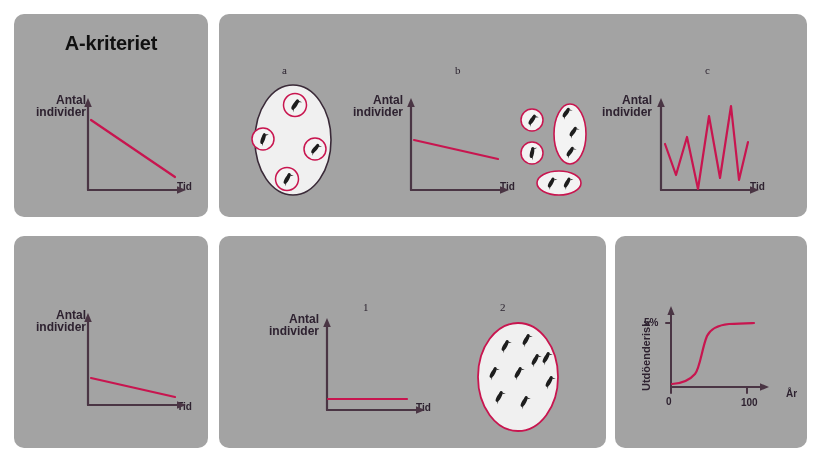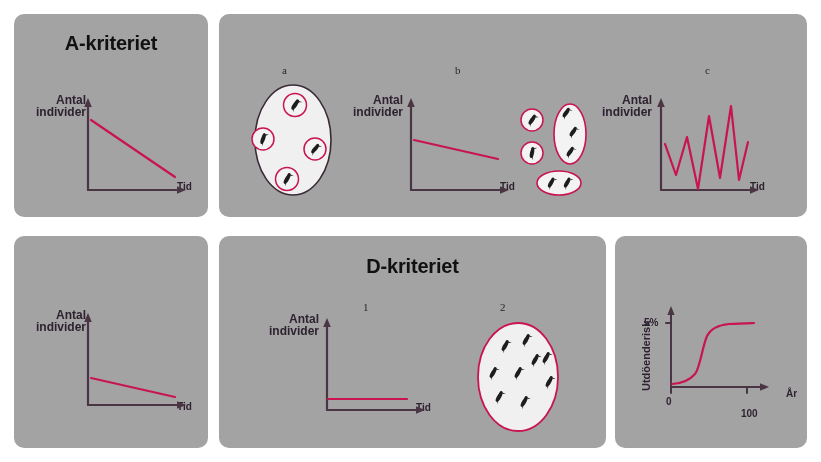"D-kriteriet" div.panel-title { html: <div>D-kriteriet</div> -> none }
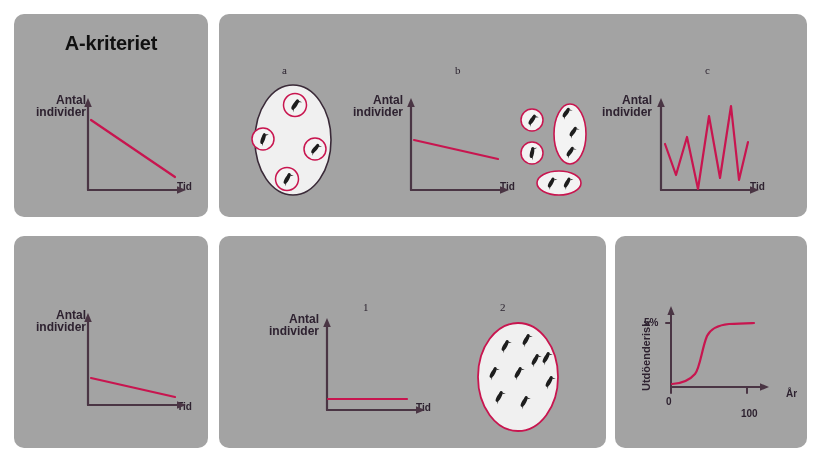"100" div.tick-label { top: 172px -> 161px }
